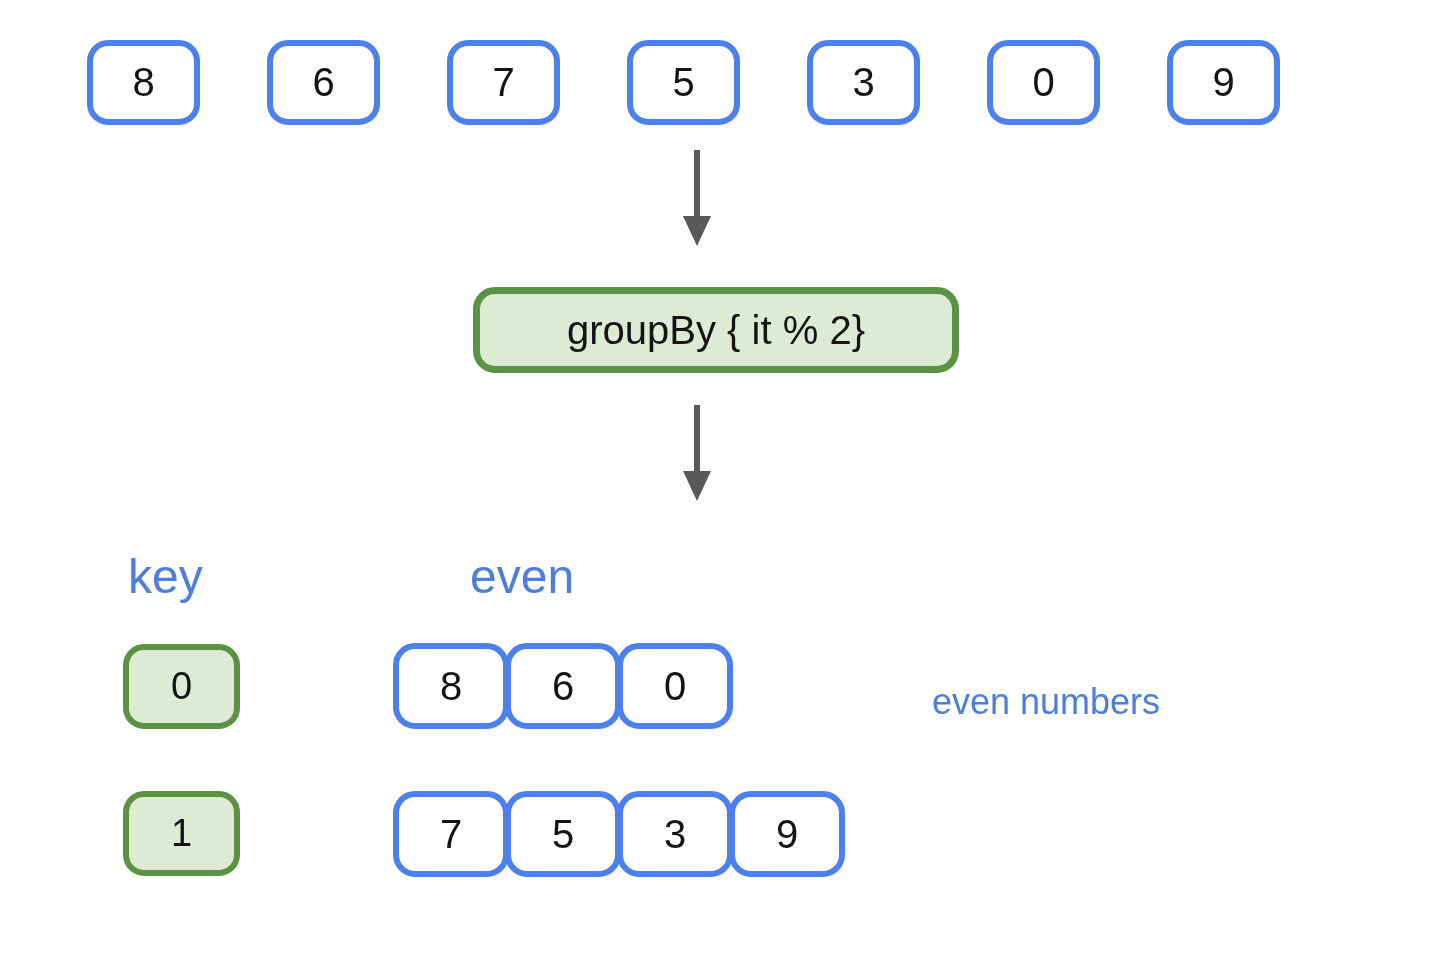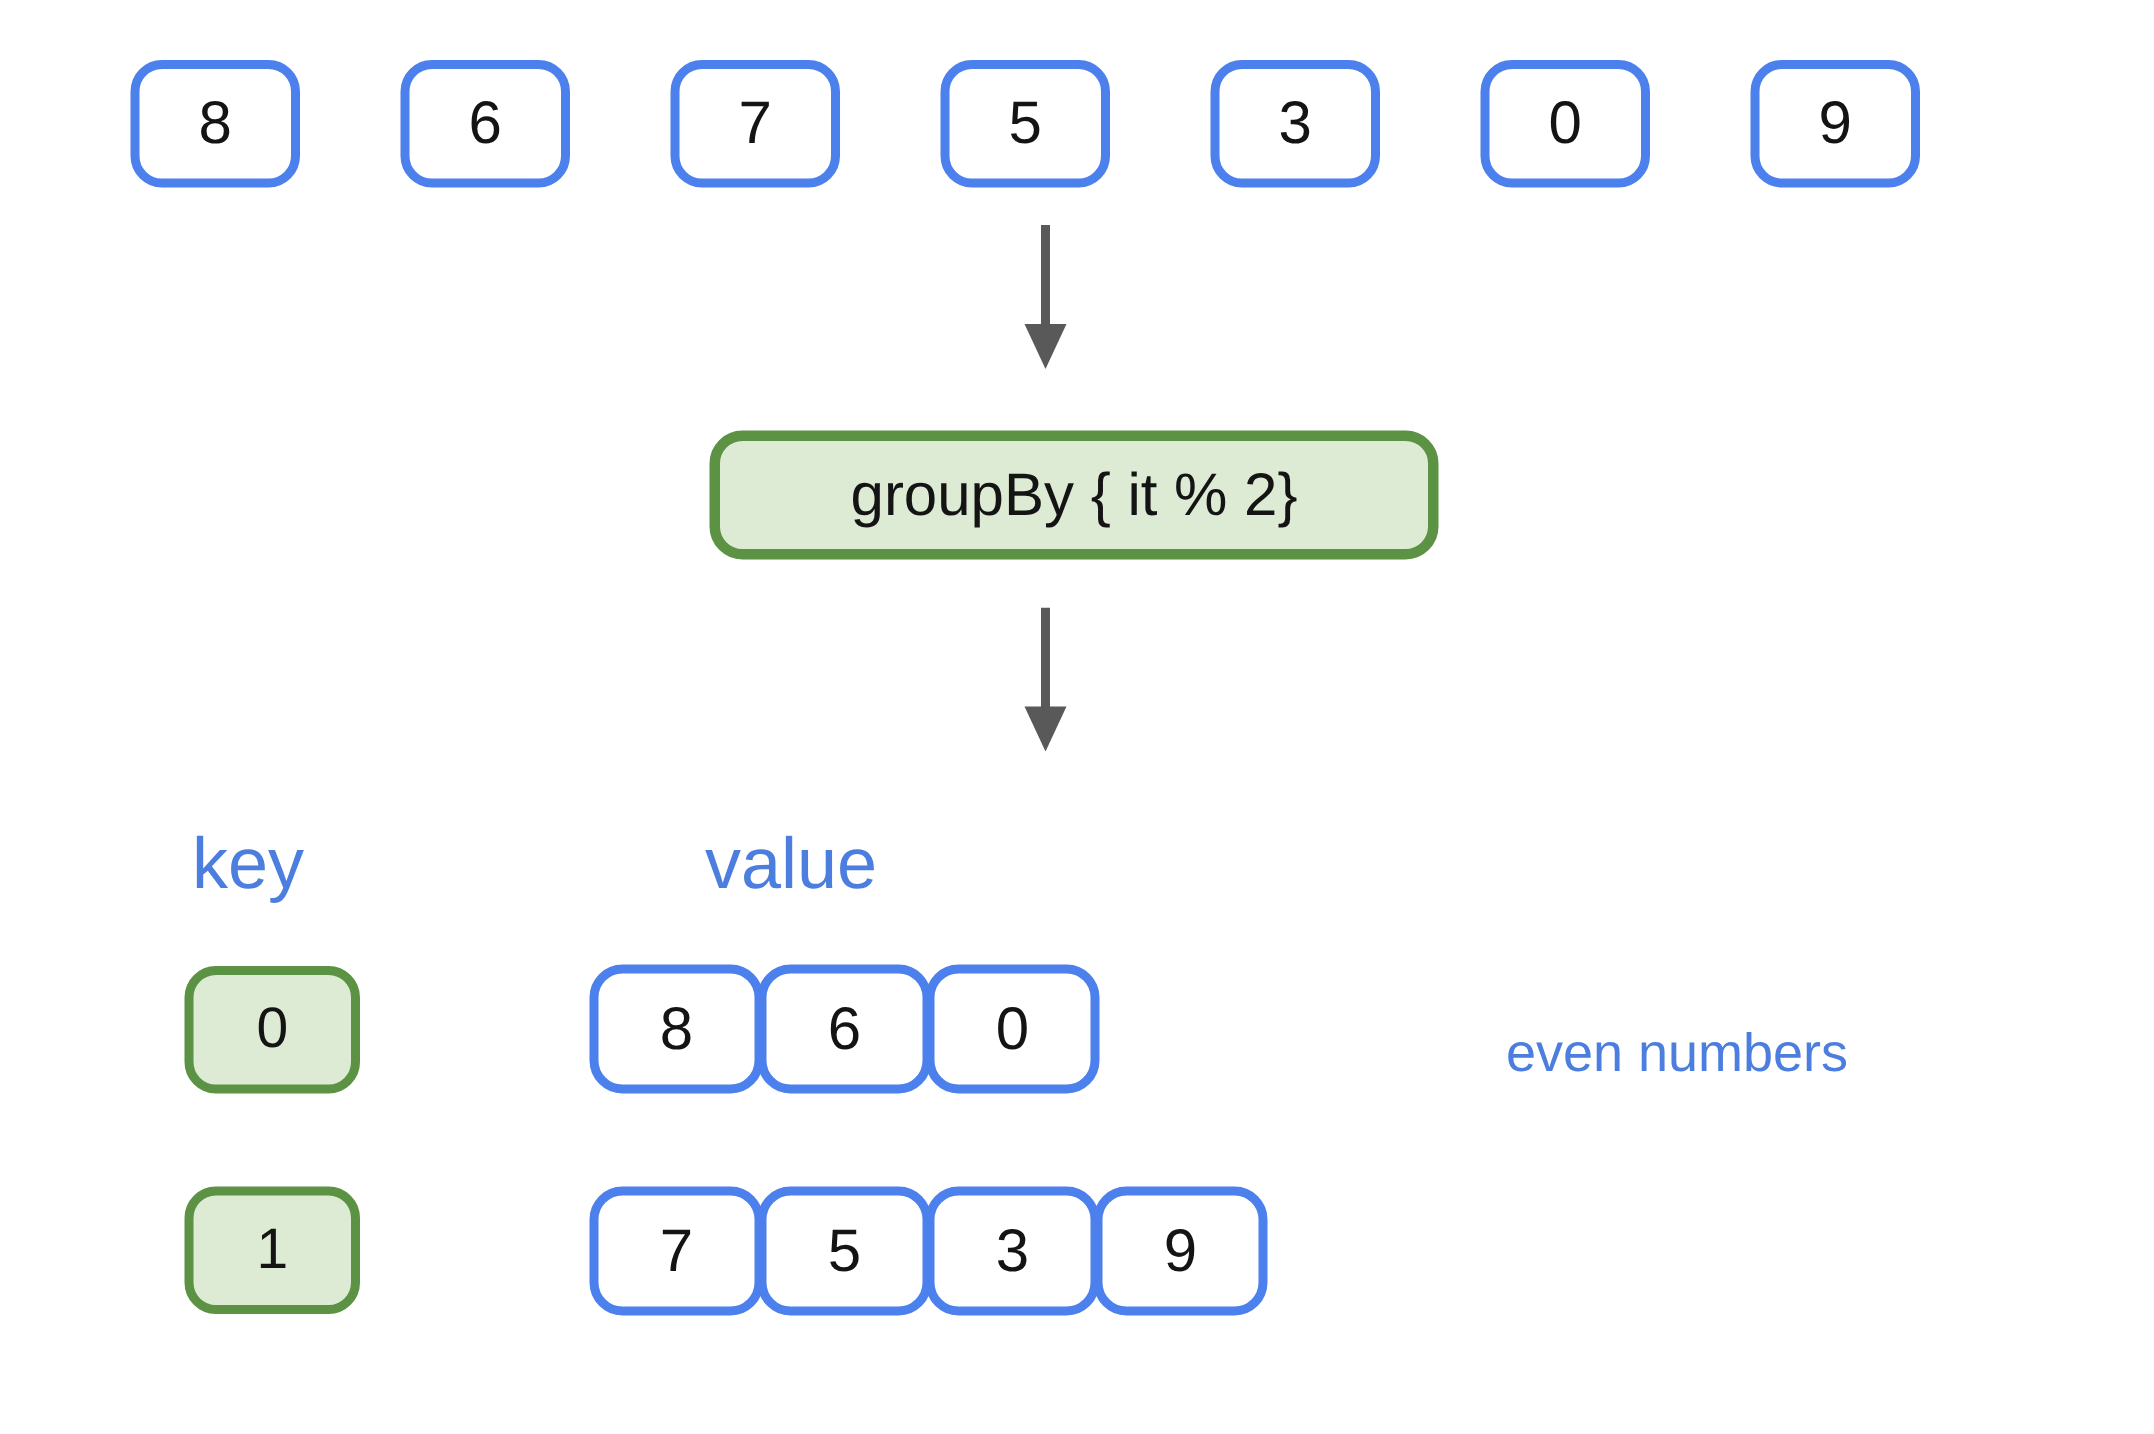"value" div.col-header { text: value -> even }
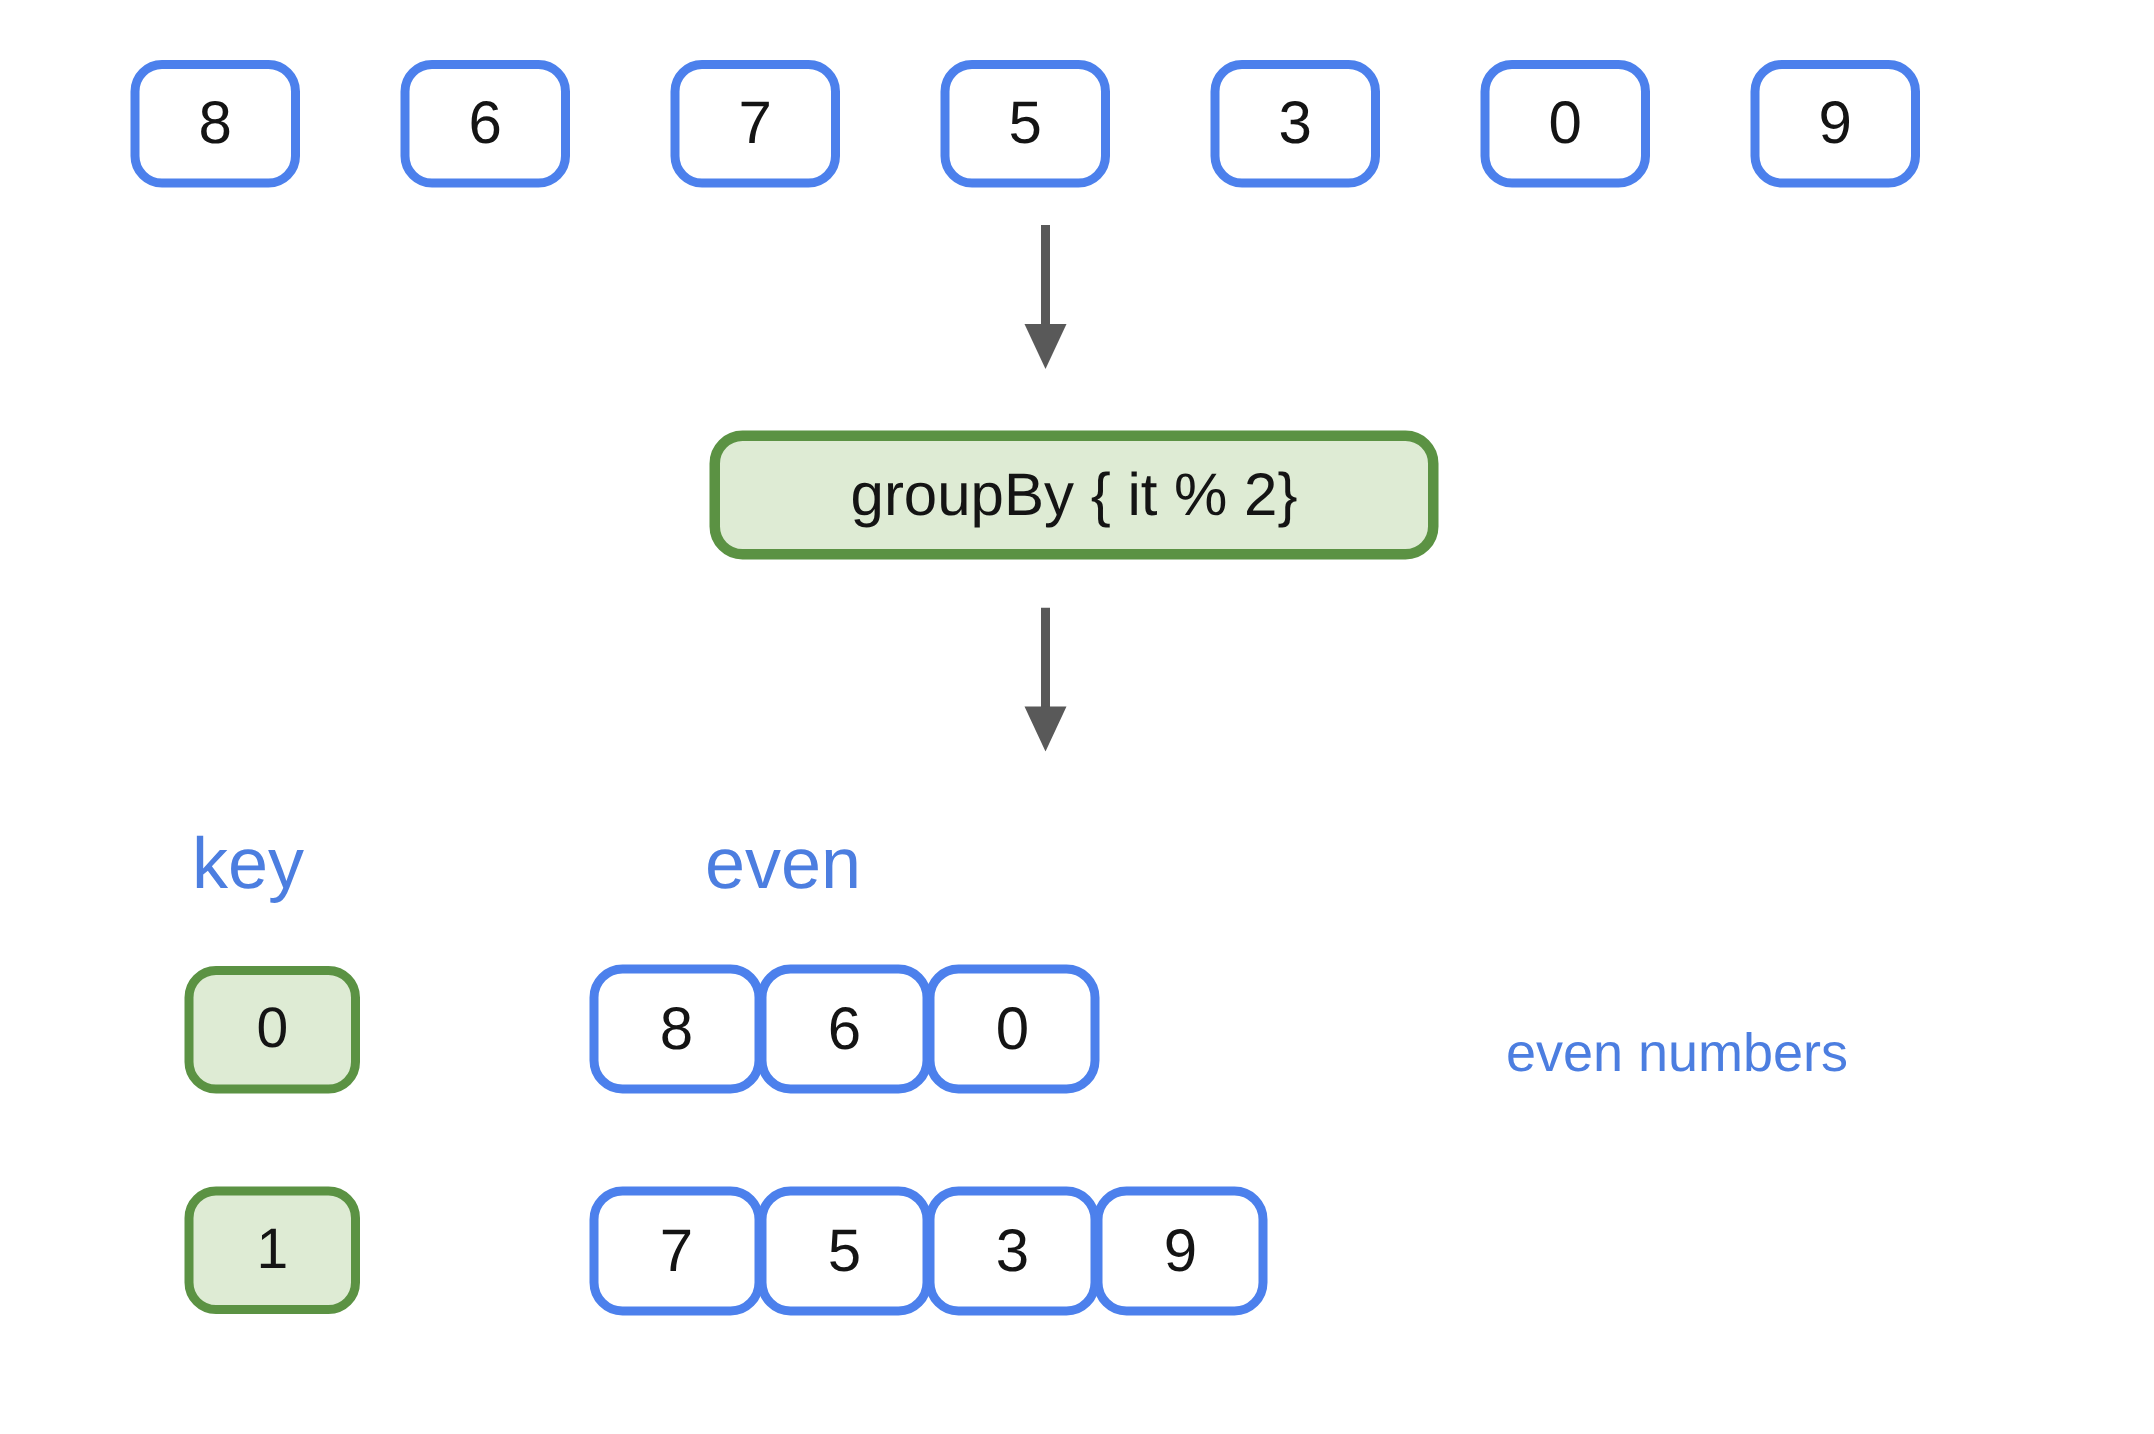"even numbers" .annotation { left: 968px -> 896px }
